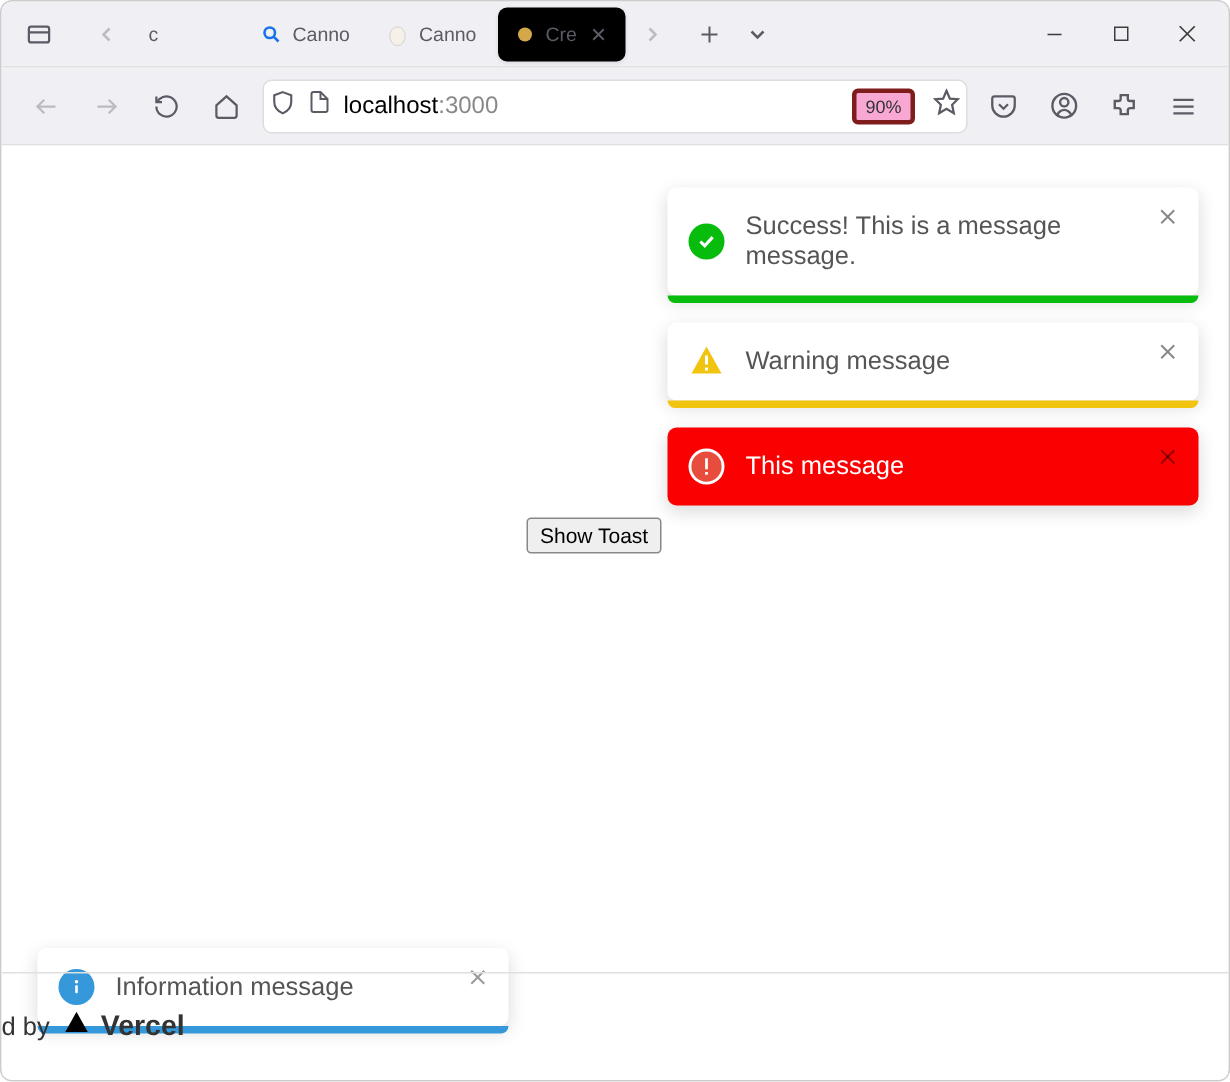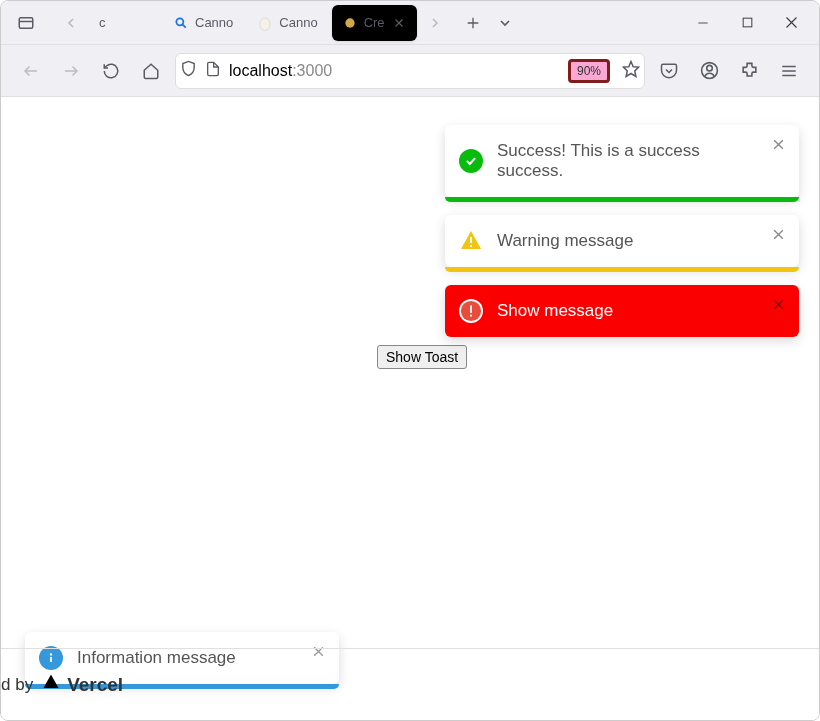"Success! This is a success" span { text: success success -> message message }
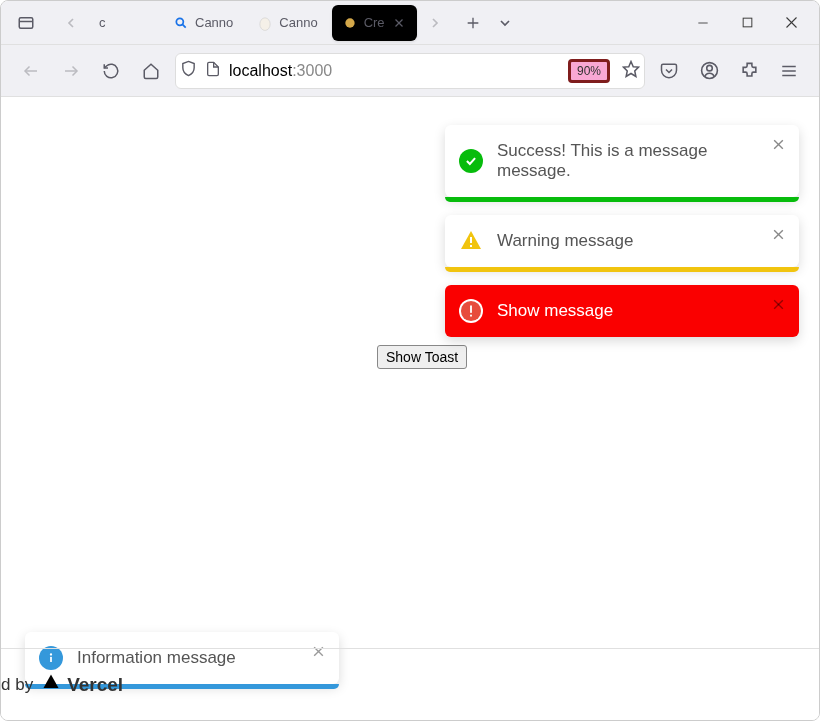"Show message" span { text: Show -> This }
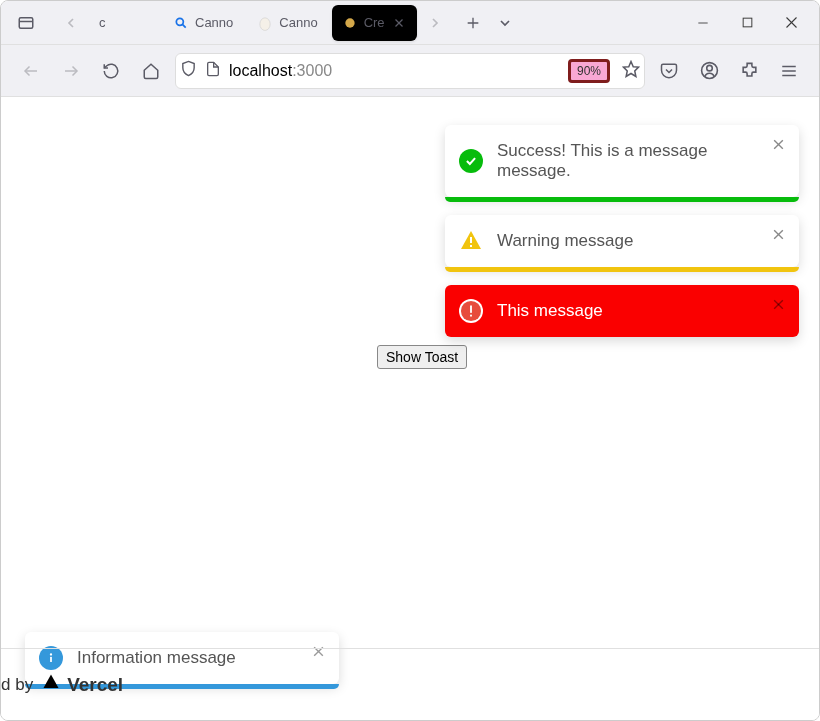"Show Toast" .show-toast-btn { left: 376px -> 350px }
